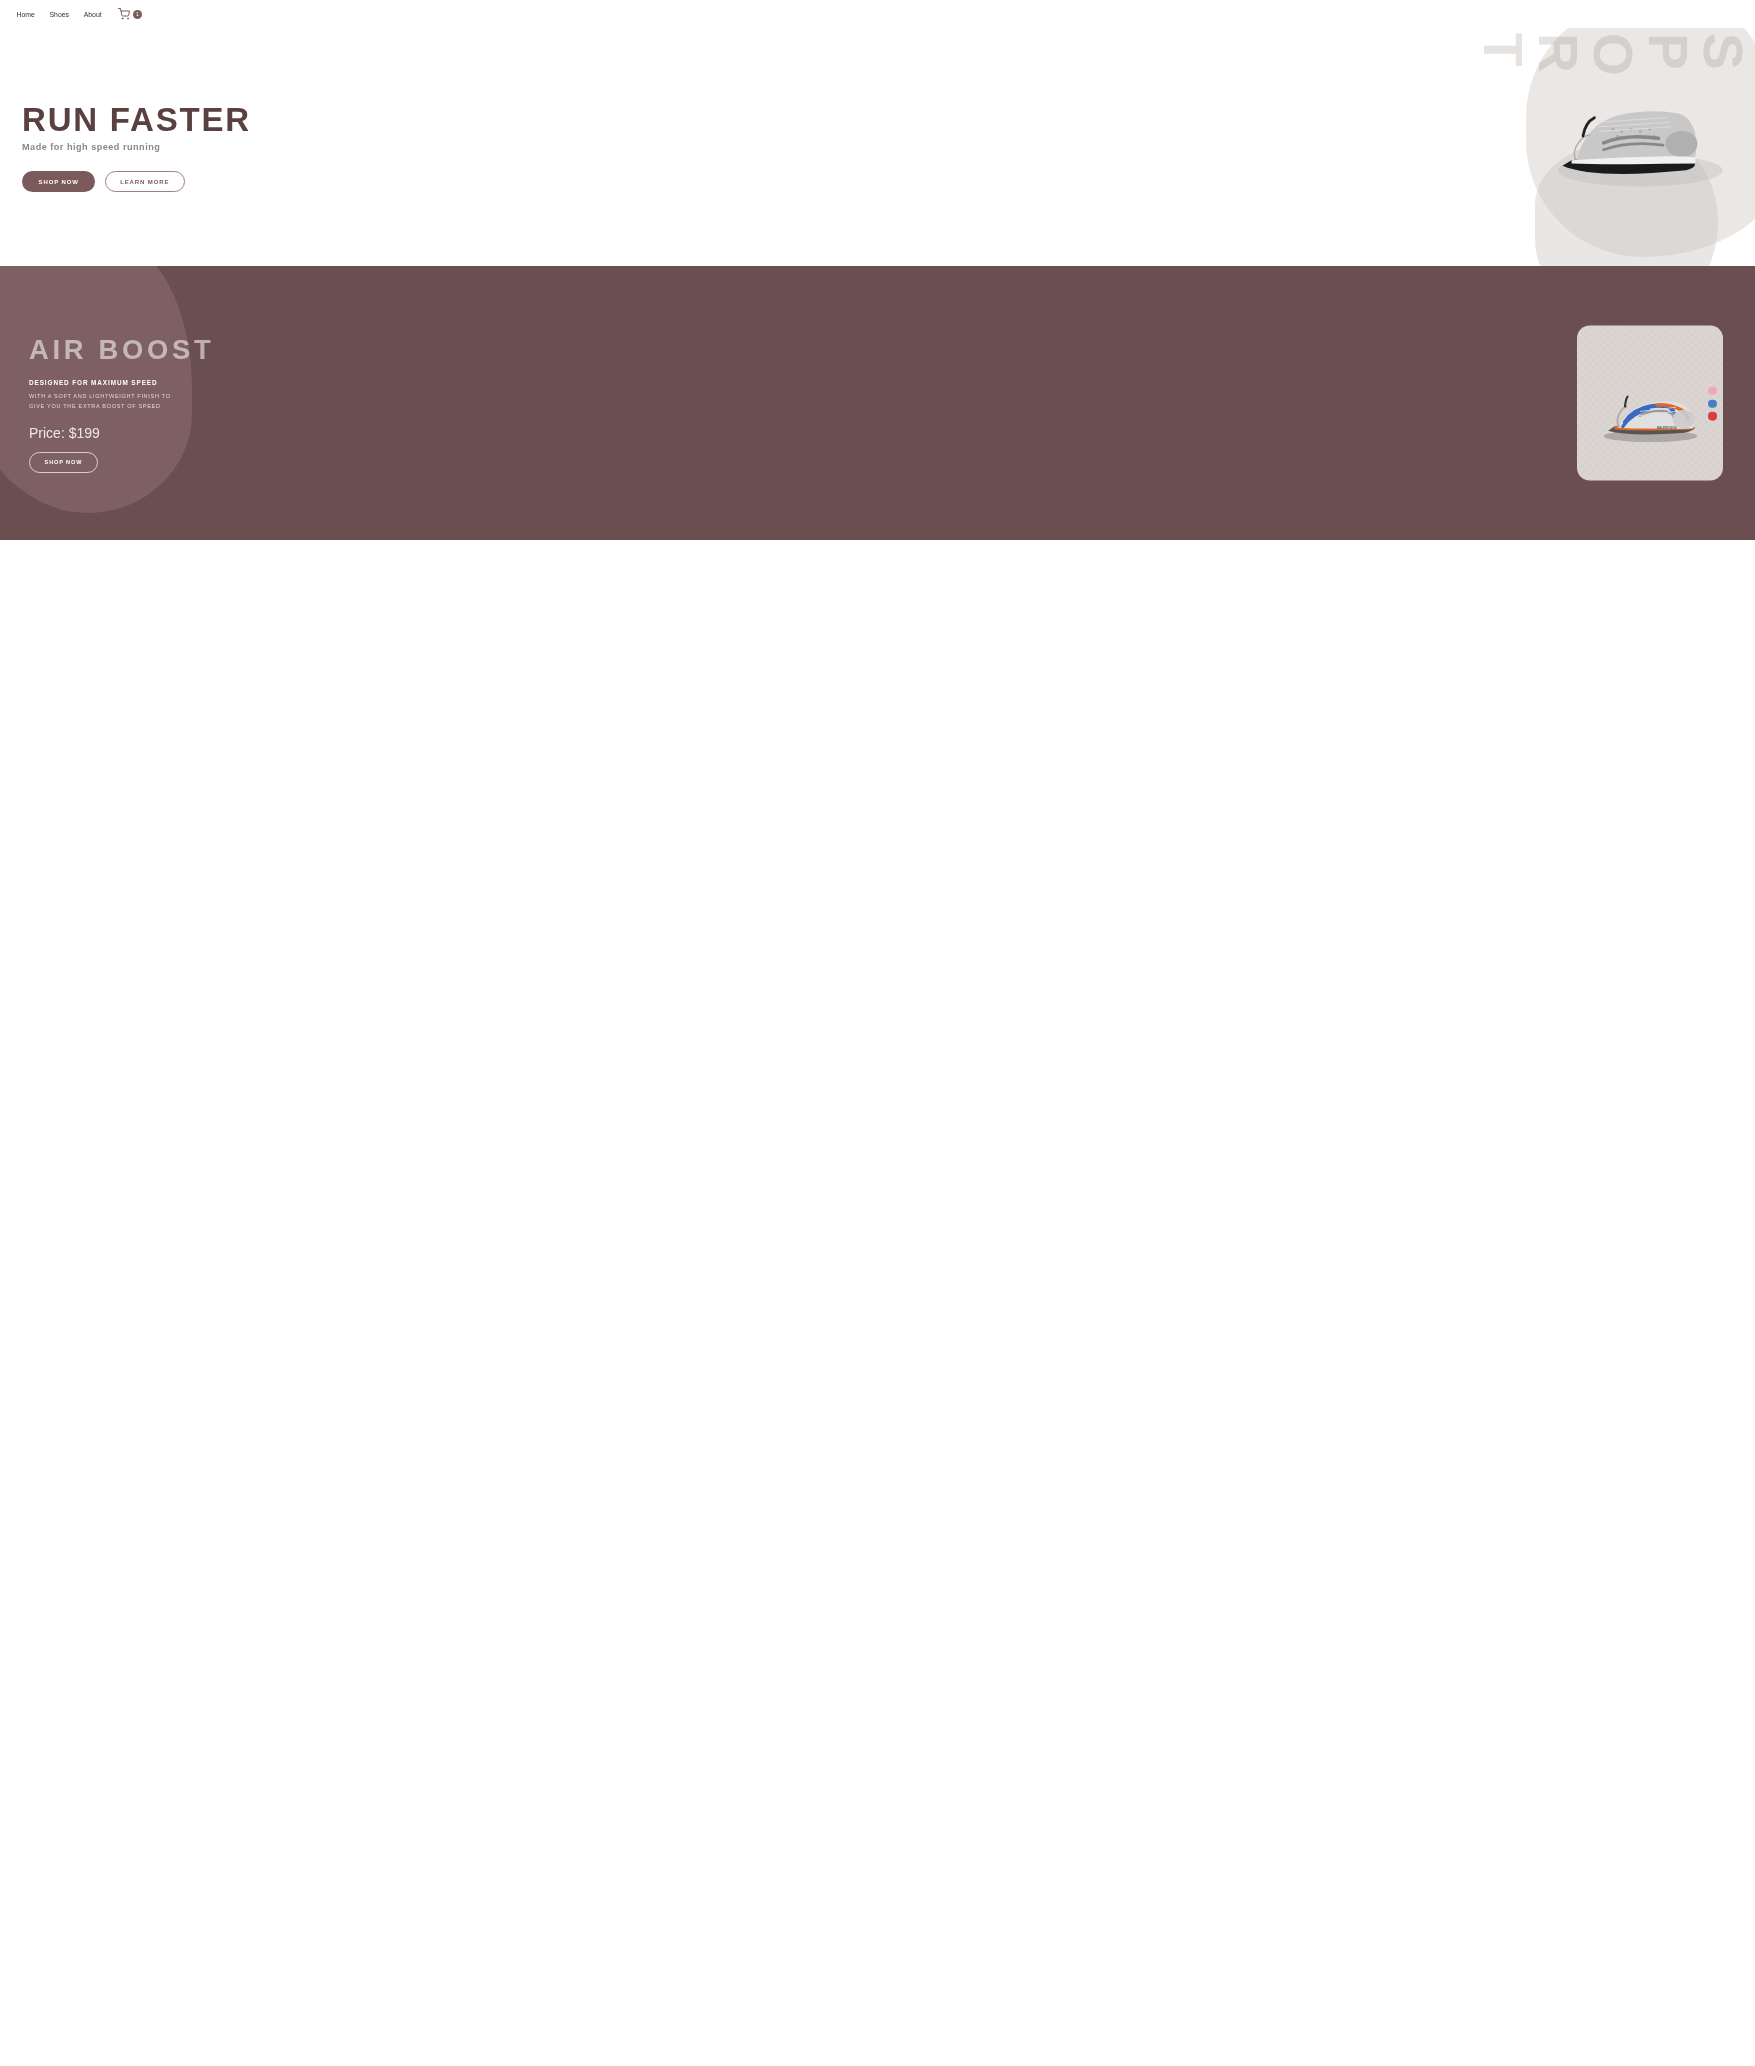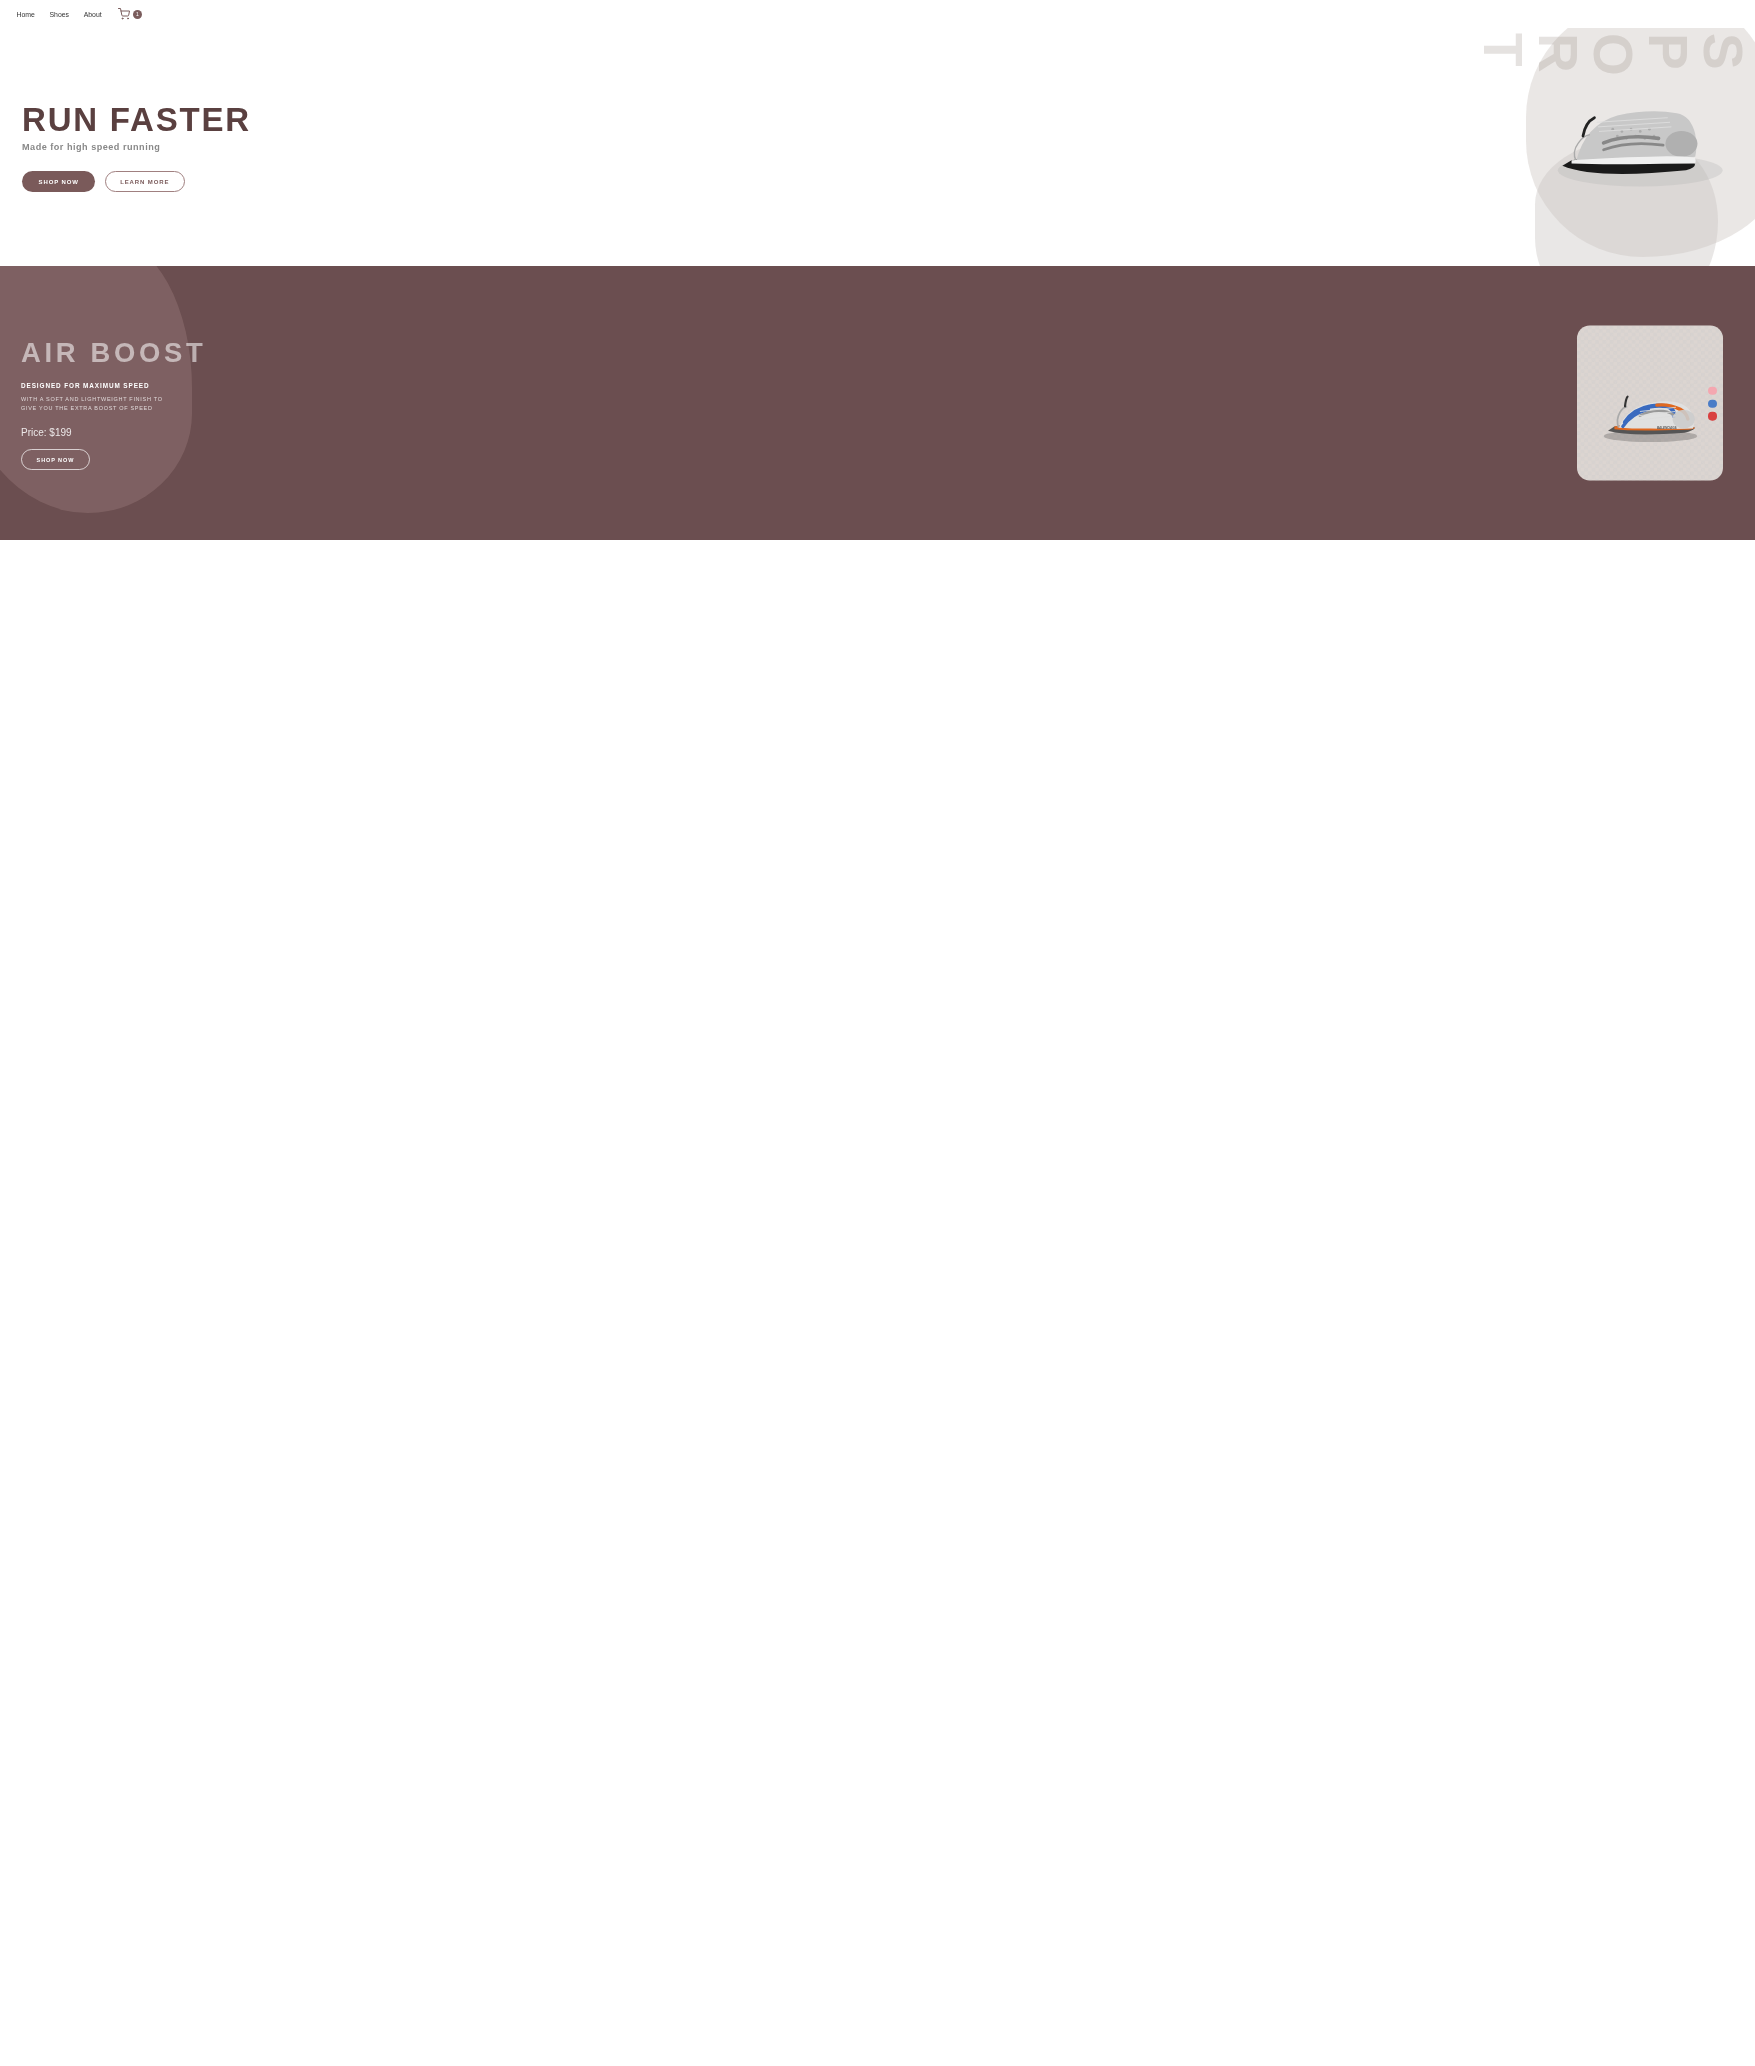"AIR BOOST" .product-content { margin-left: none -> 8px }
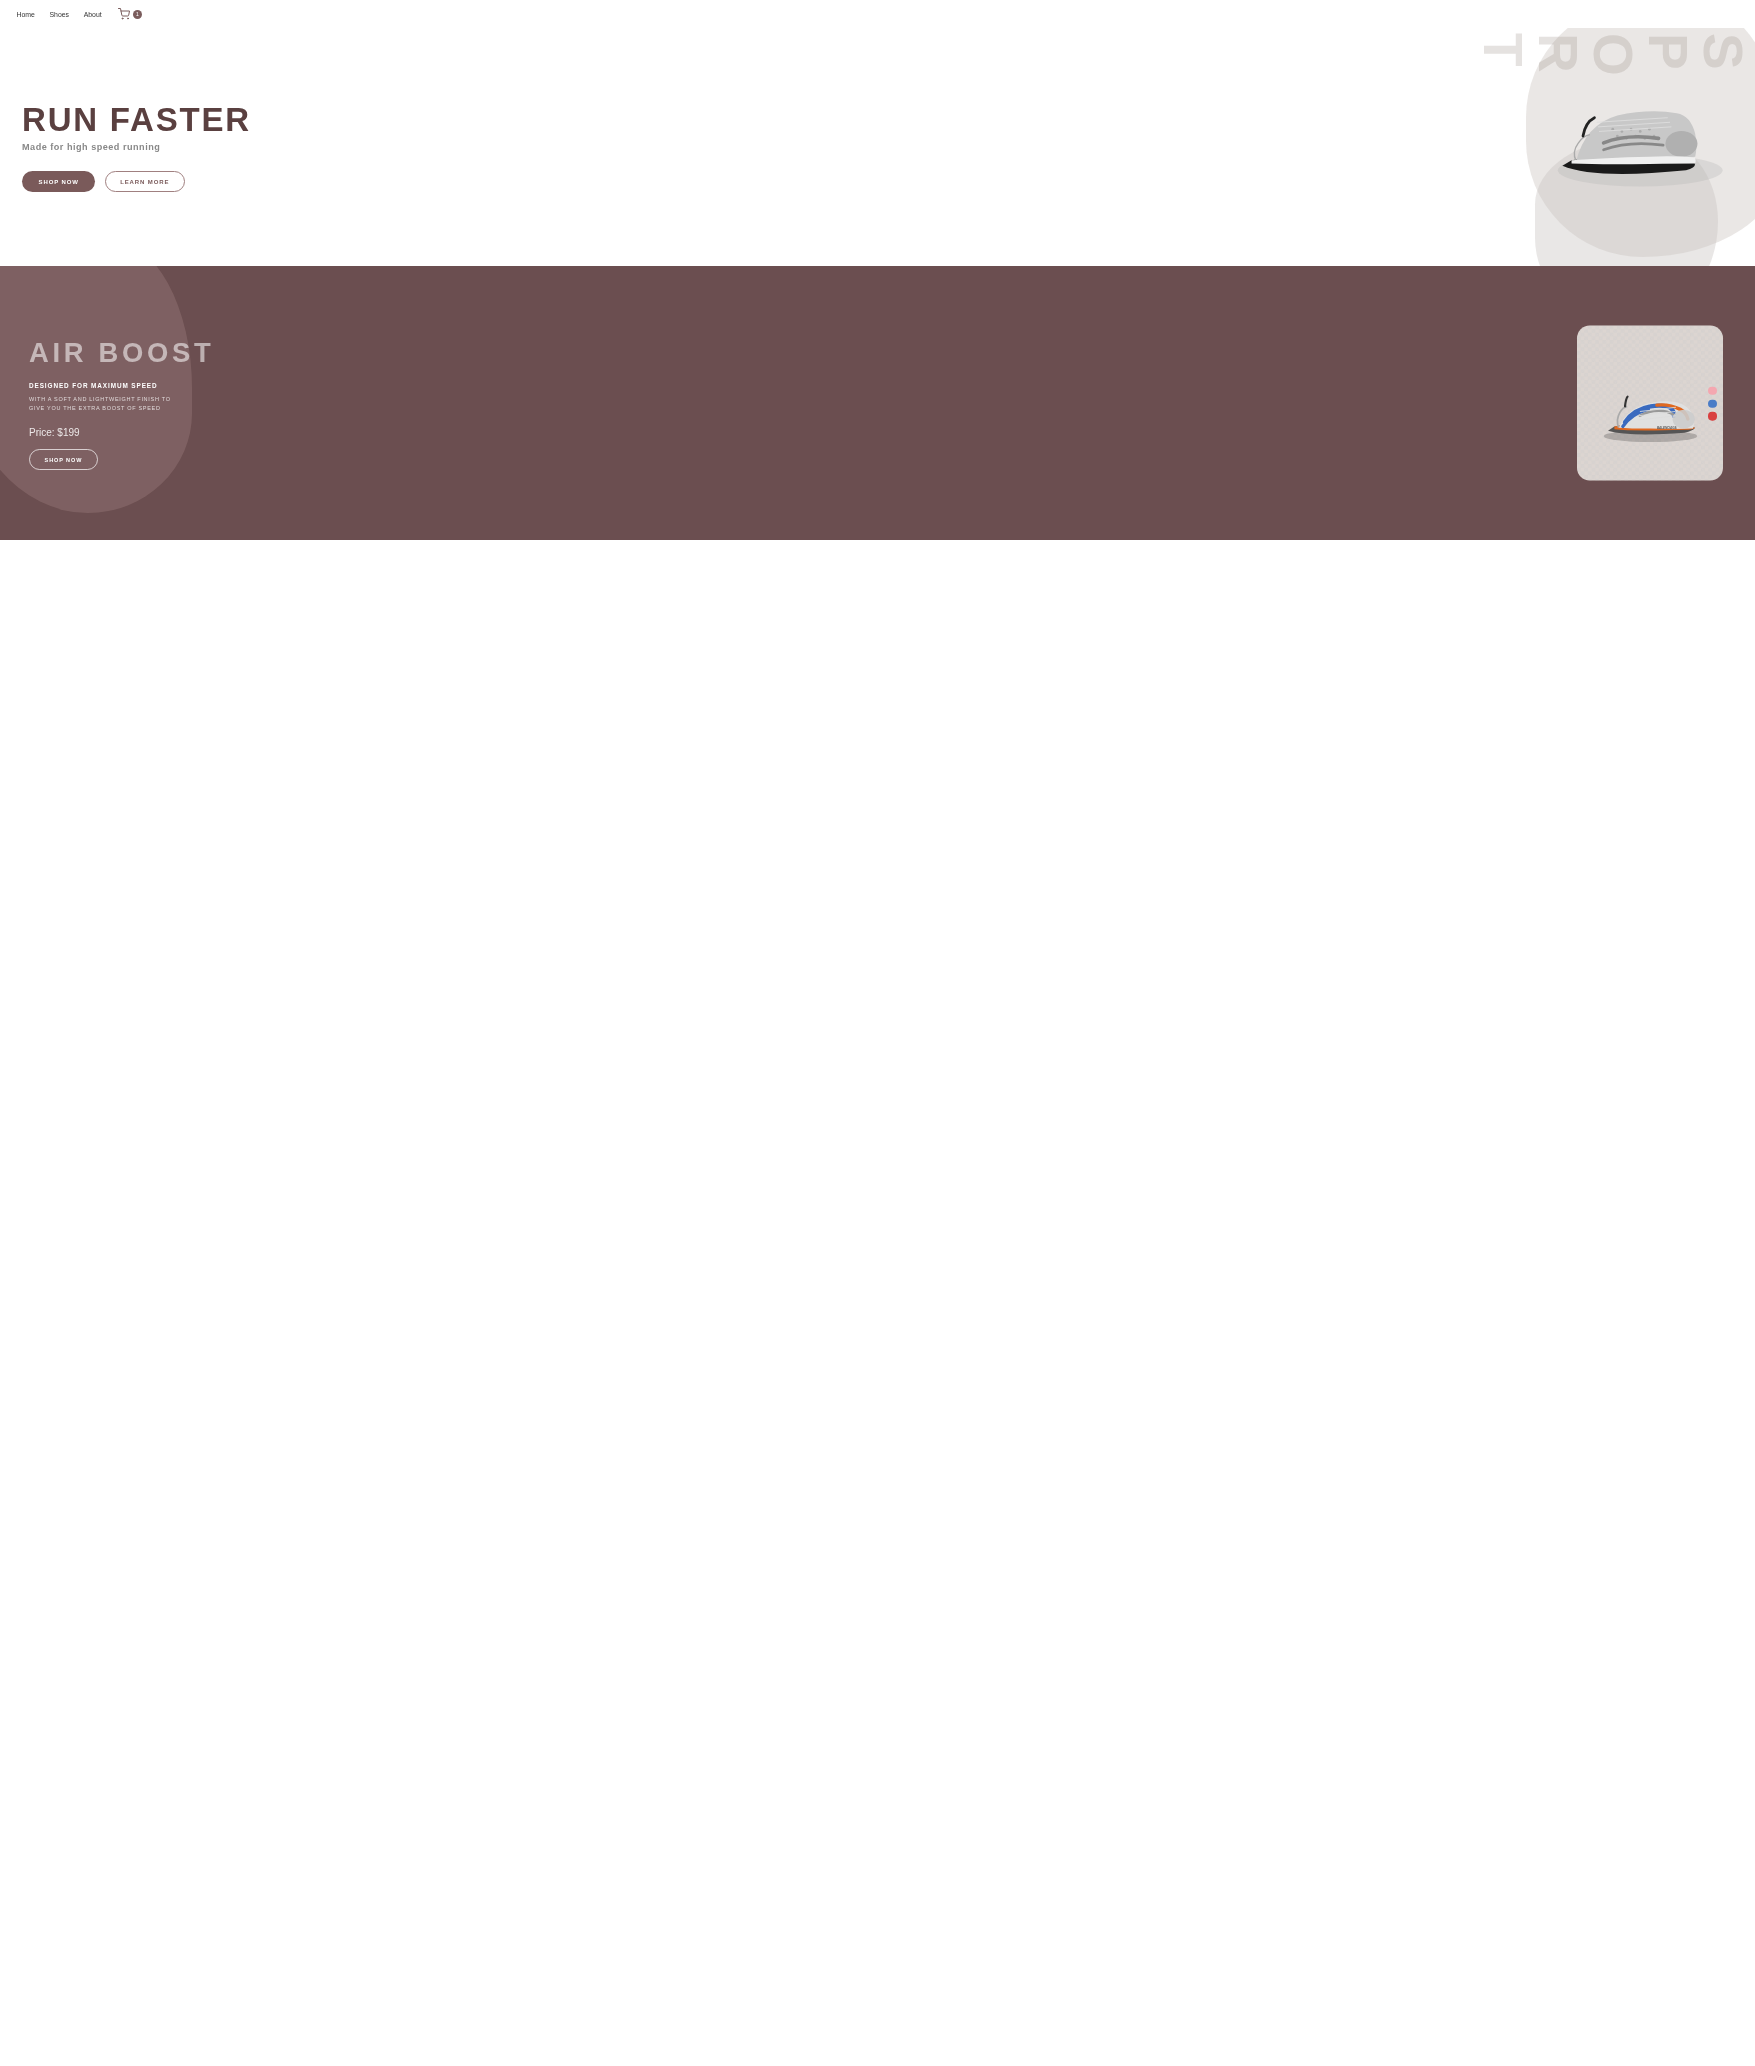"Price: $199" .product-price { font-size: 10px -> 14px }
